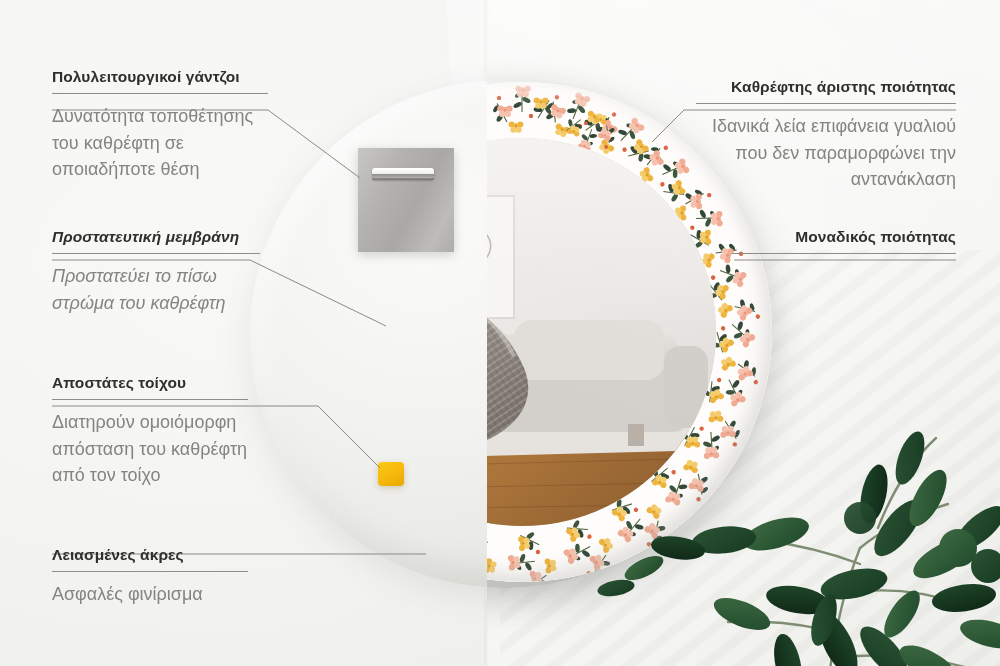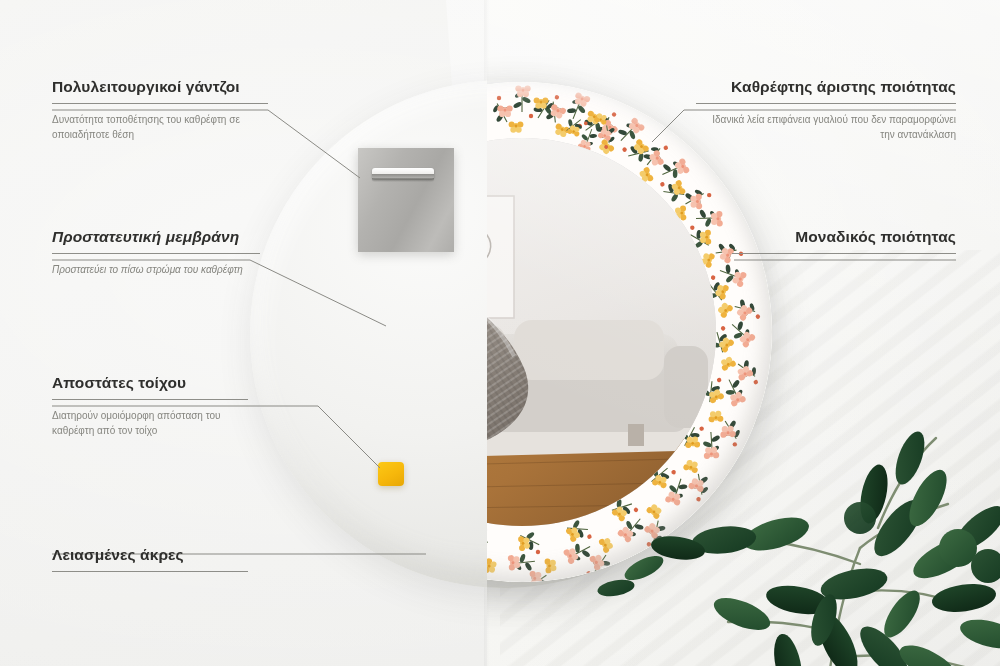"Πολυλειτουργικοί γάντζοι" #co-hooks { top: 78px -> 68px }
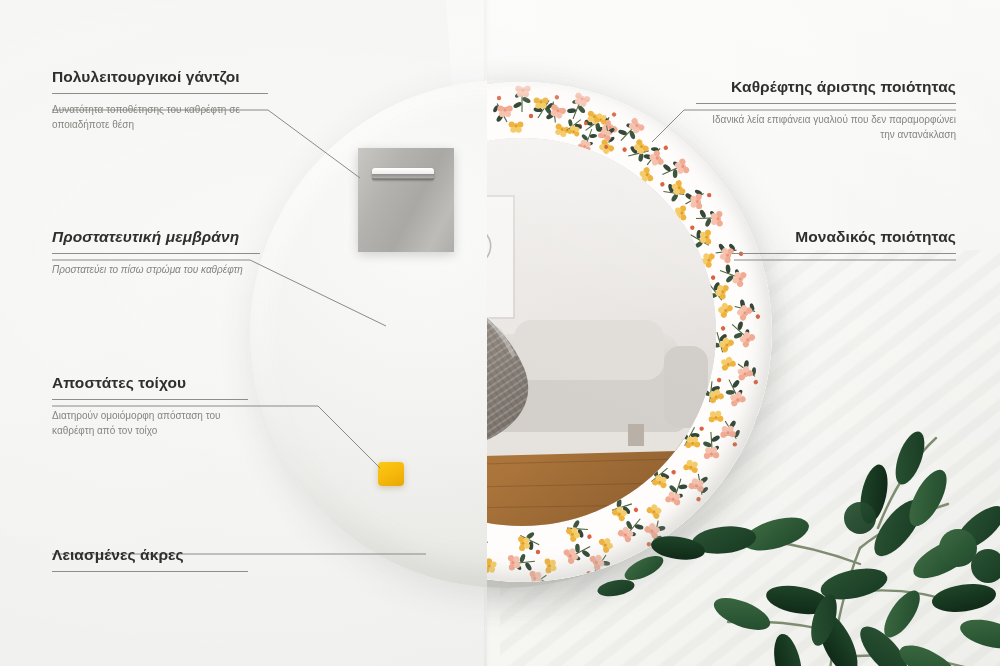"Δυνατότητα τοποθέτησης του καθρέφτη σε" .callout .c-desc { font-size: 10px -> 18px }
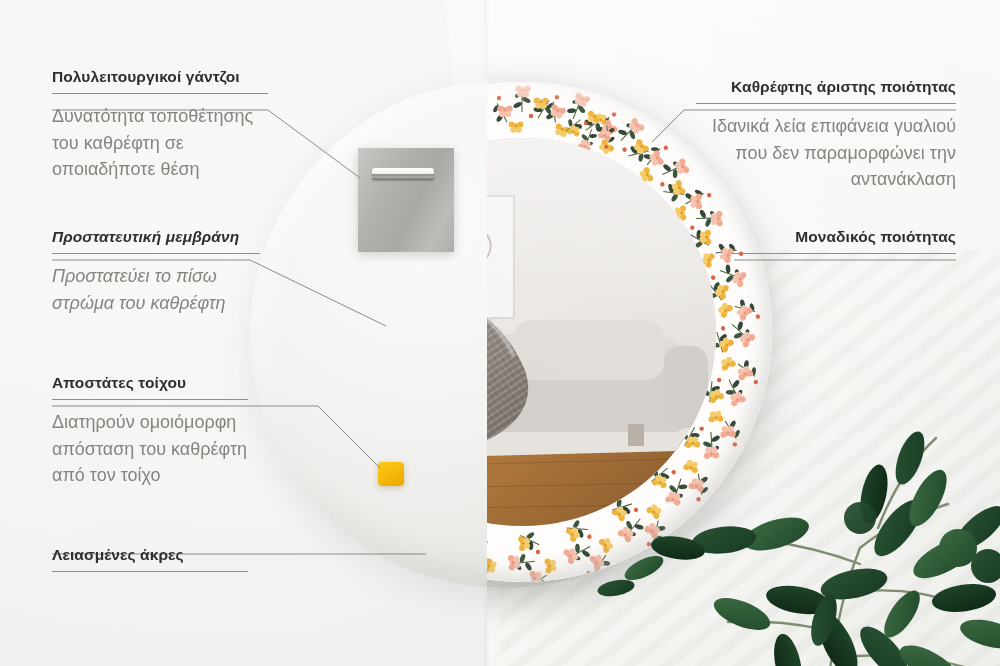"Ασφαλές φινίρισμα" div.c-desc { html: none -> <div>Ασφαλές φινίρισμα</div> }
